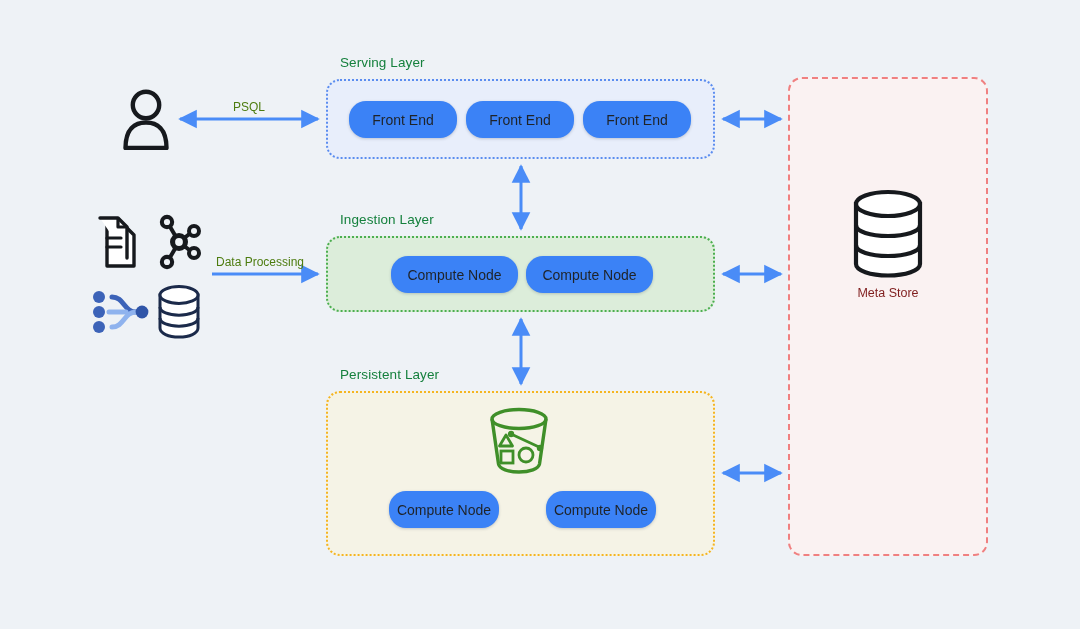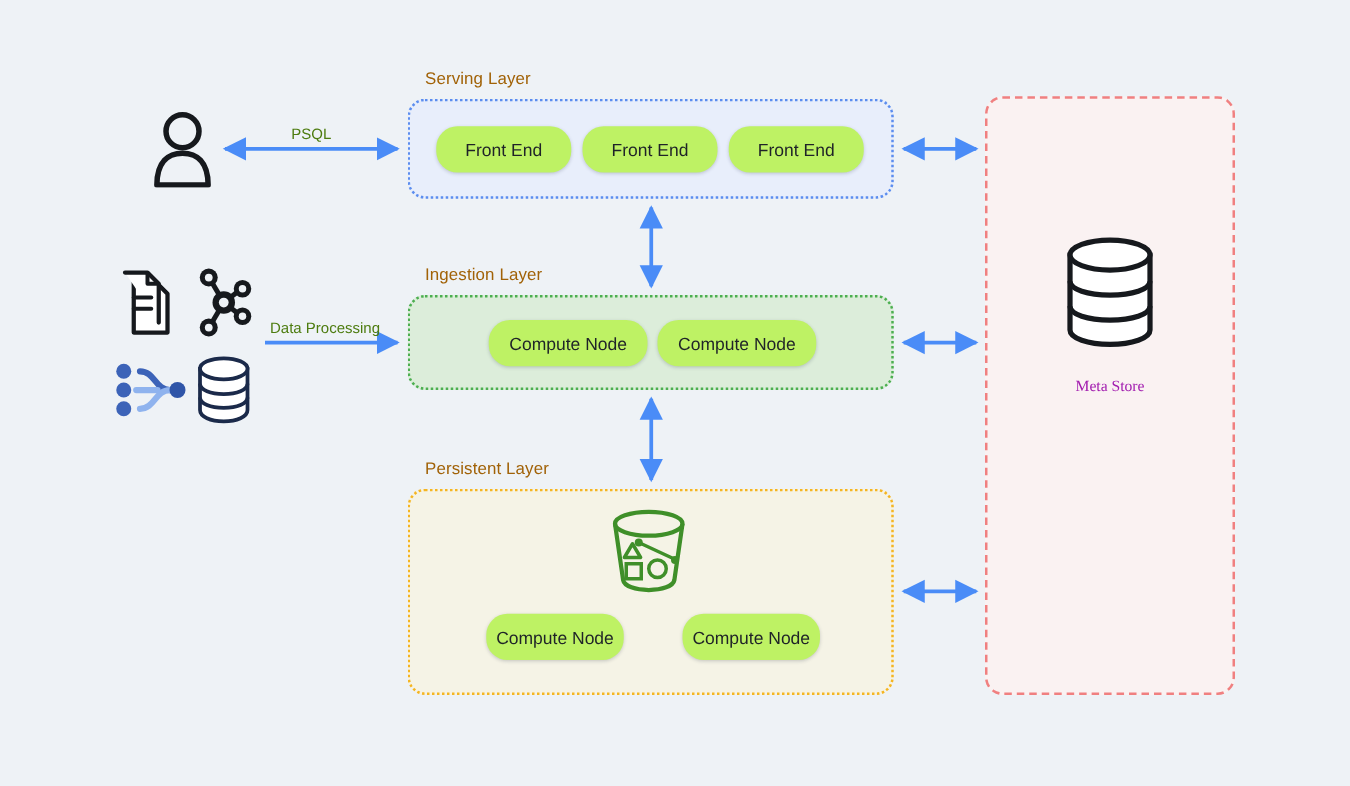"Serving Layer" .layer-label { color: #a16207 -> #15803d }
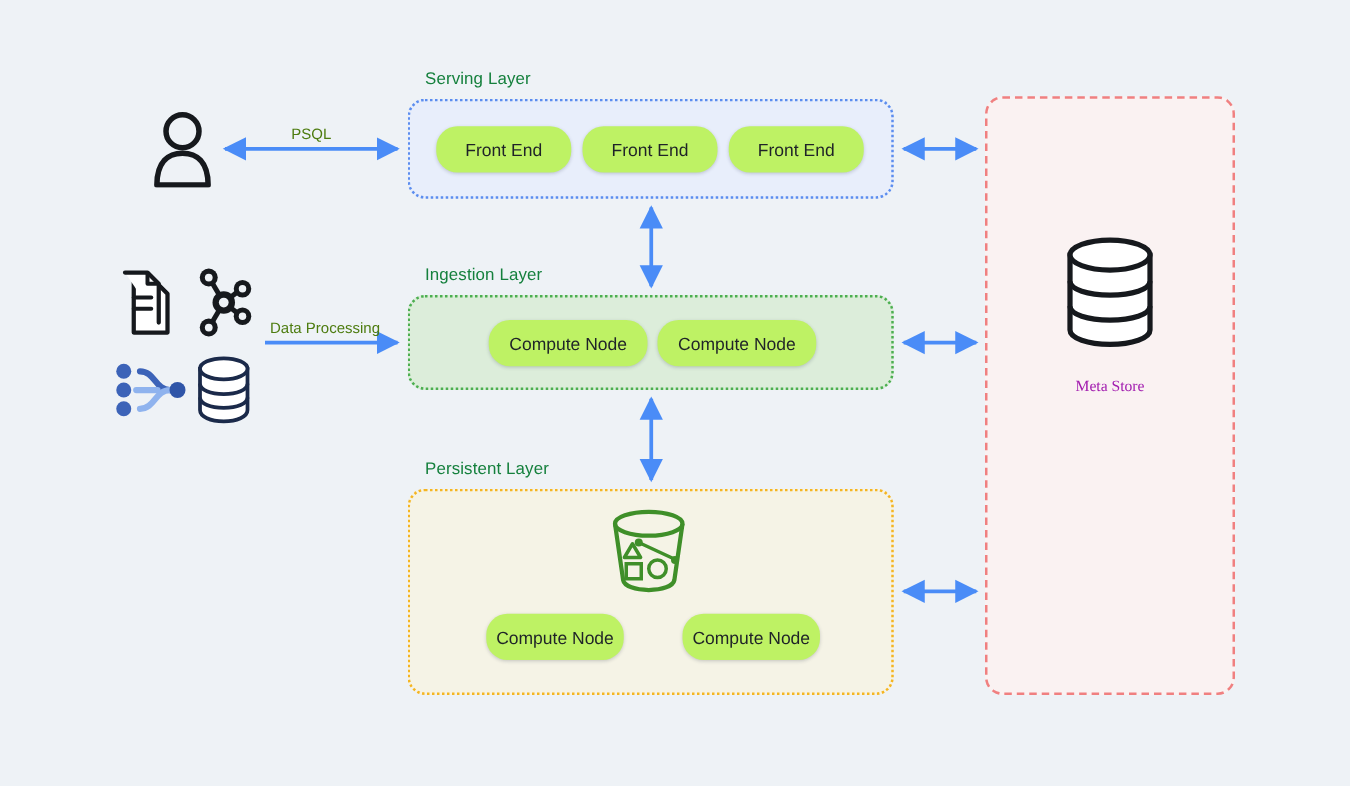"Front End" .card { background: #bef264 -> #3b82f6 }
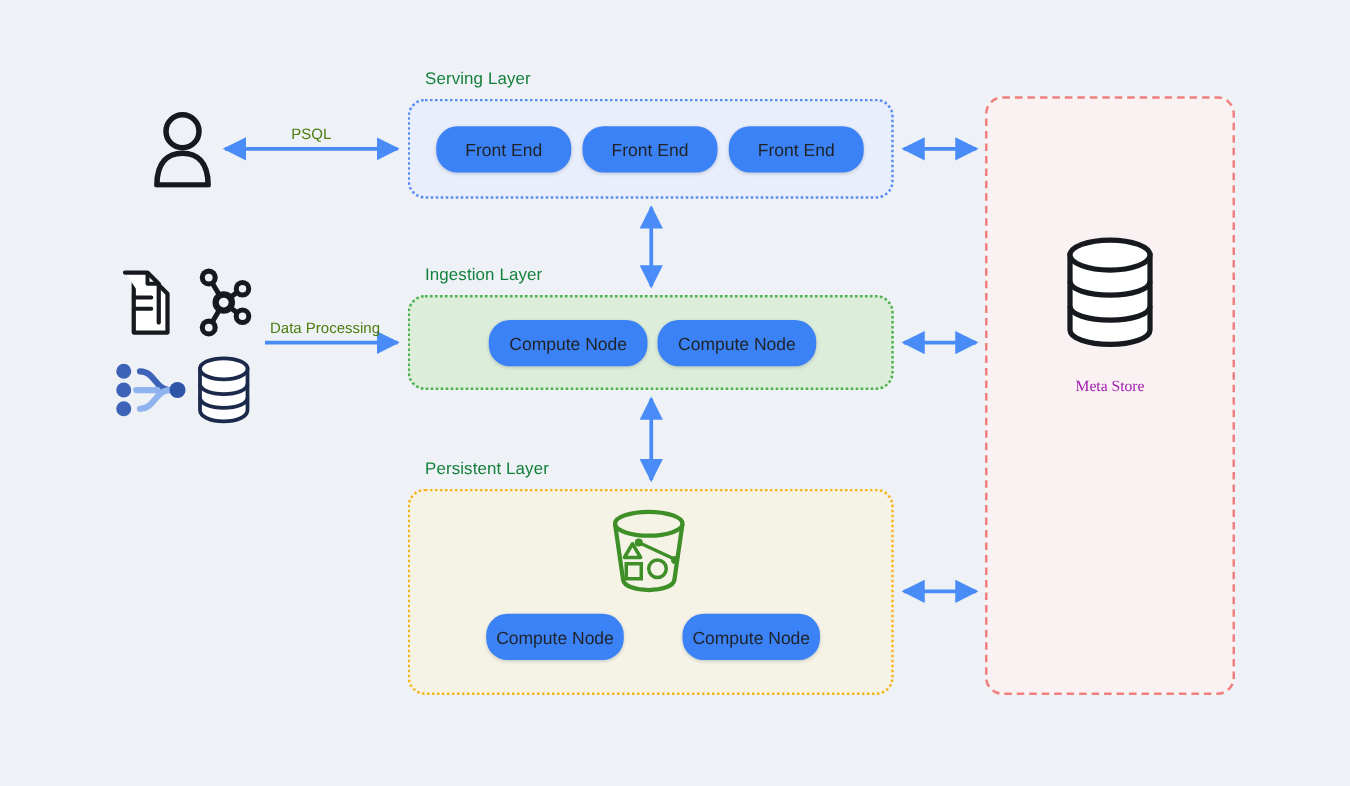"Meta Store" .meta-caption { color: #a21caf -> #7f1d1d; font-family: Liberation Serif, serif -> none; margin-top: 17px -> 2px }
